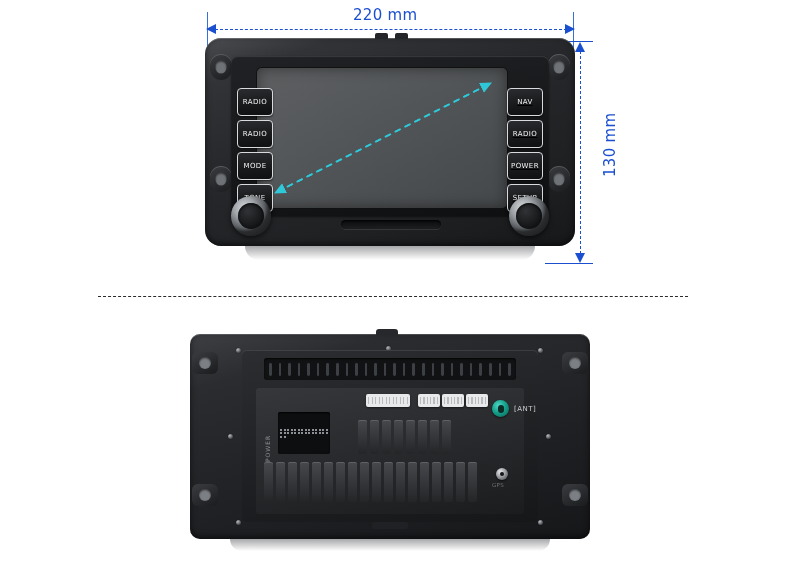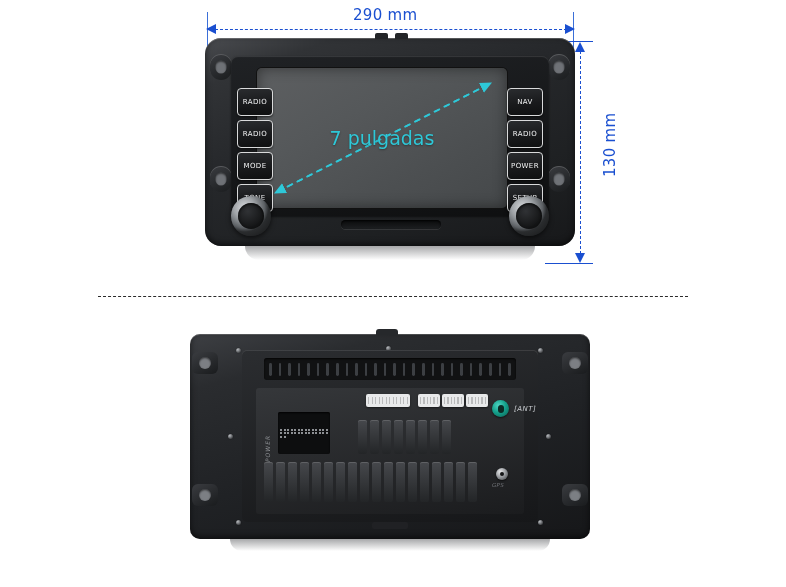"290 mm" div.dimlabel { text: 290 -> 220 }
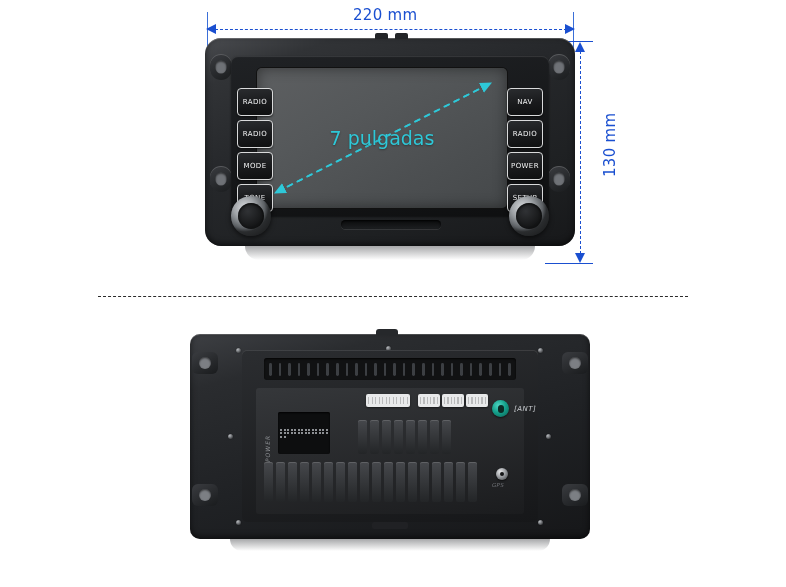"NAV" div.btncol { text-decoration: none -> underline }
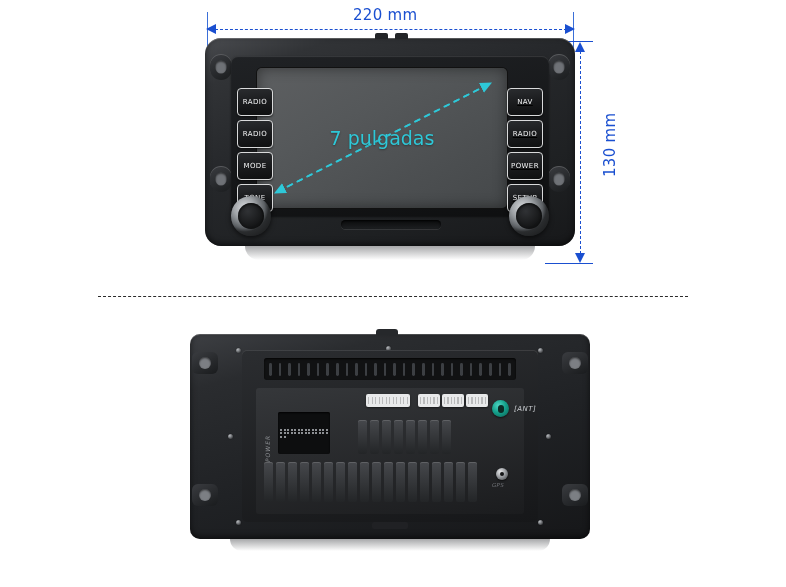"7 pulgadas" div.screen-label { html: <div>7 pulgadas</div> -> none }
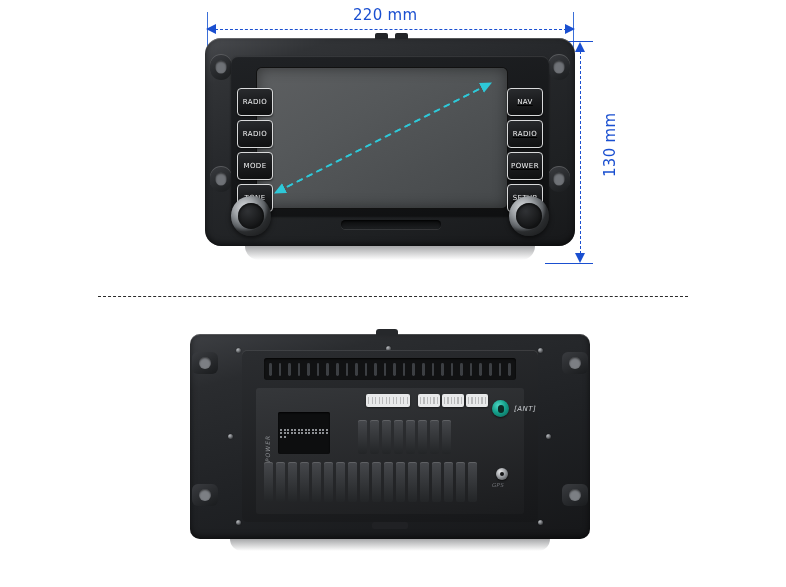"[ANT]" .rear-plate { font-style: italic -> none }
